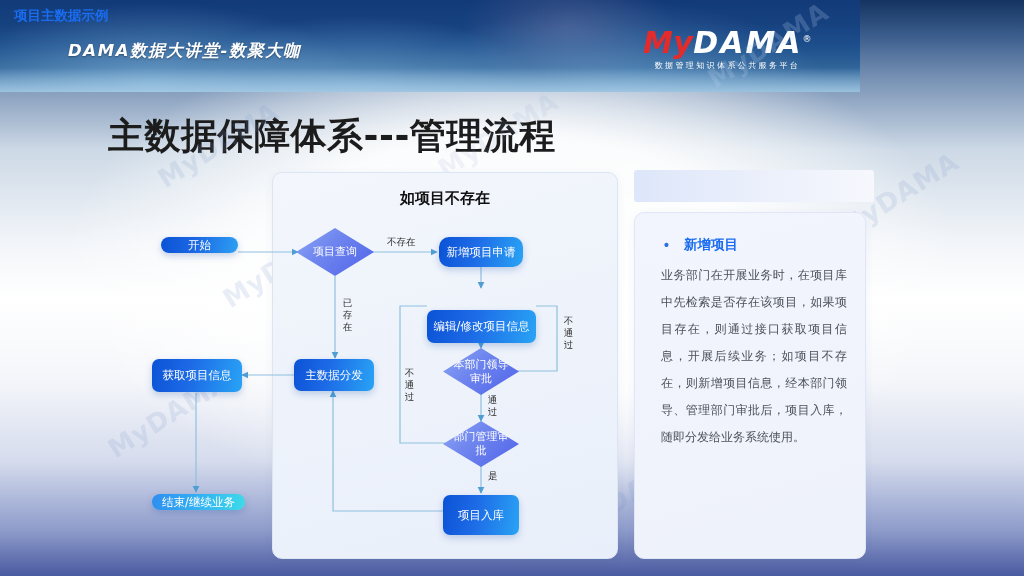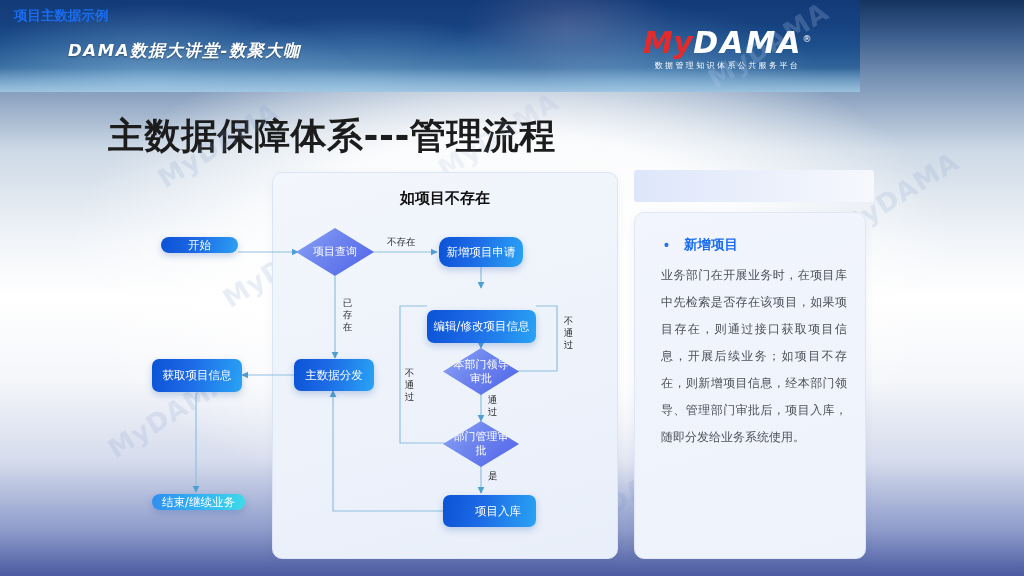"项目入库" div.node { height: 32px -> 40px; padding-left: 17px -> none }
